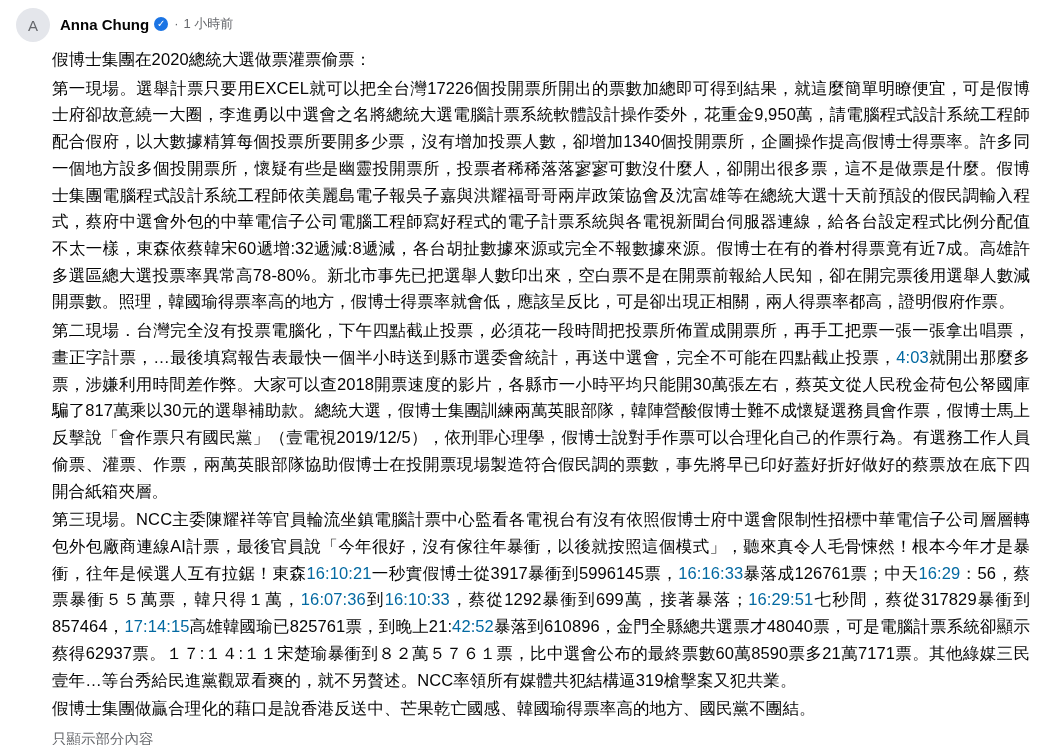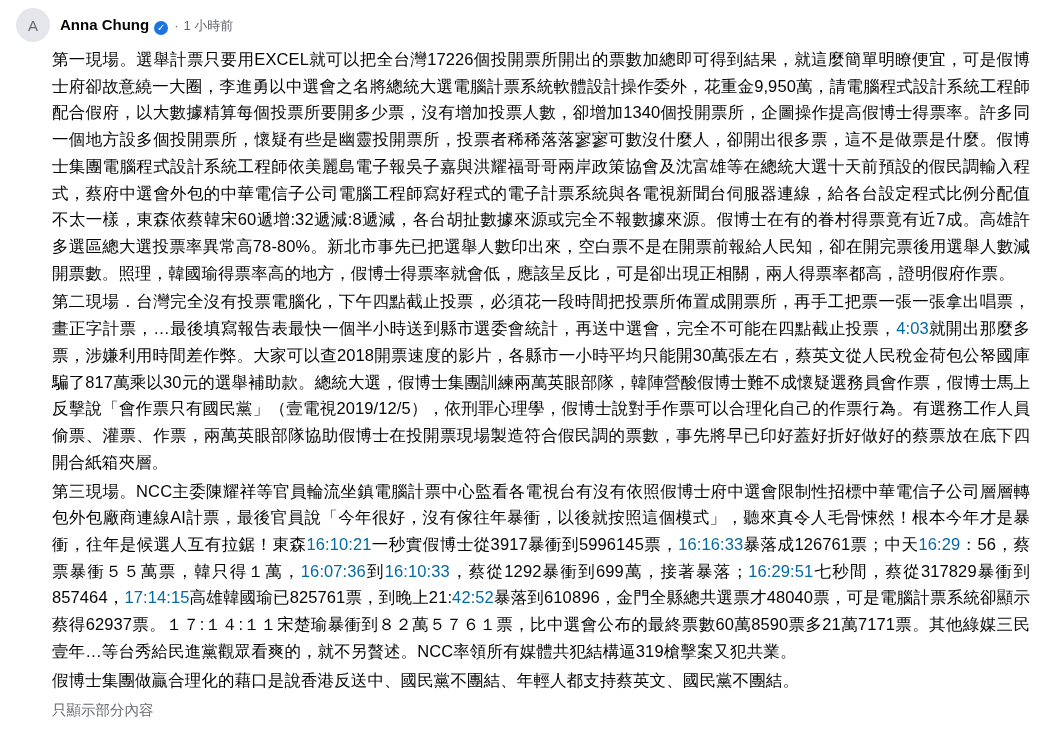"Anna Chung" .header-text { align-items: flex-end -> flex-start }
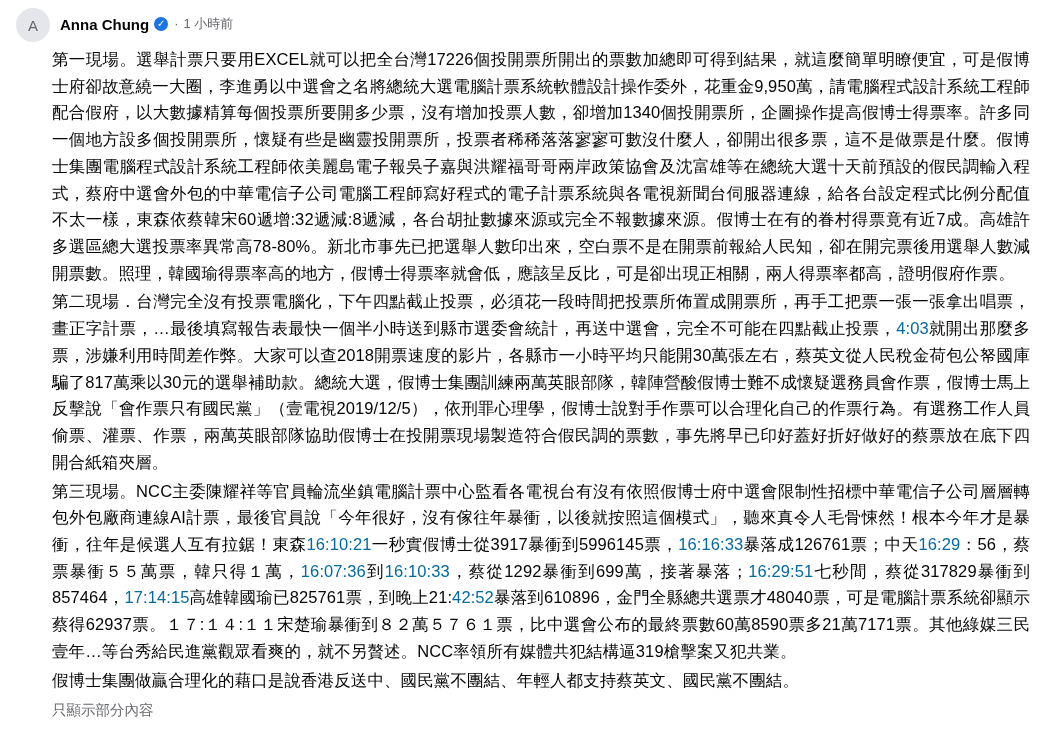"假博士集團在2020總統大選做票灌票偷票：" p { html: none -> <p><span>假博士集團在2020總統大選做票灌票偷票：</span></p> }
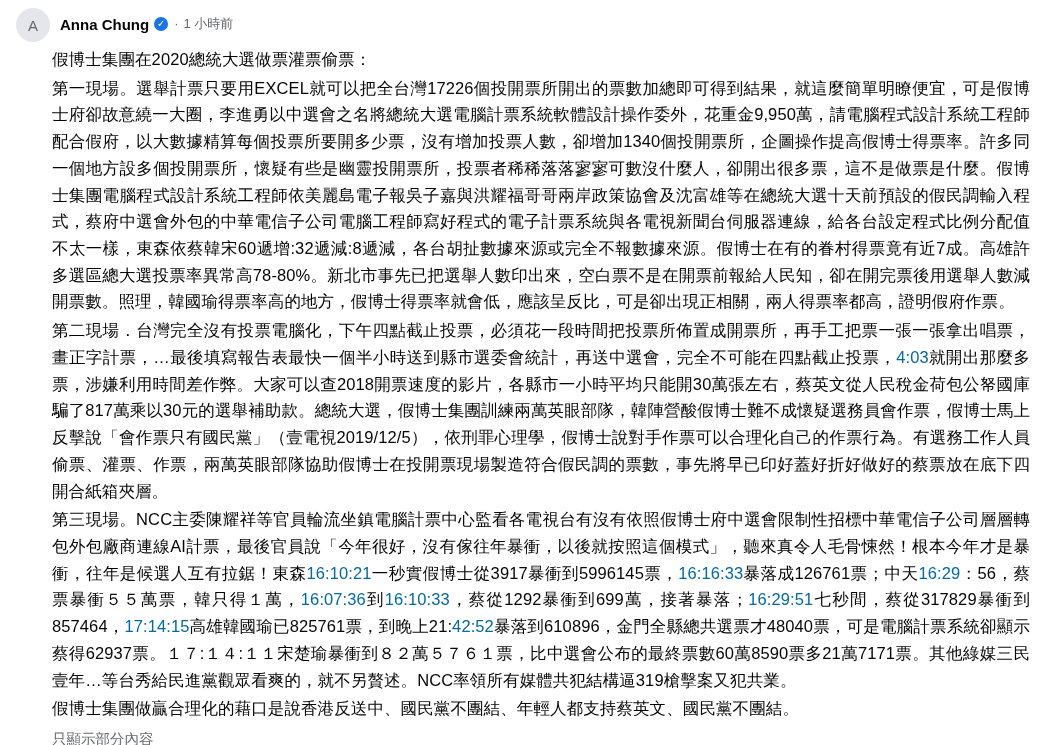"假博士集團做贏合理化的藉口是說香港反送中、國民黨不團結、年輕人都支持蔡英文、國民" span { text: 國民黨不團結、年輕人都支持蔡英文 -> 芒果乾亡國感、韓國瑜得票率高的地方 }
